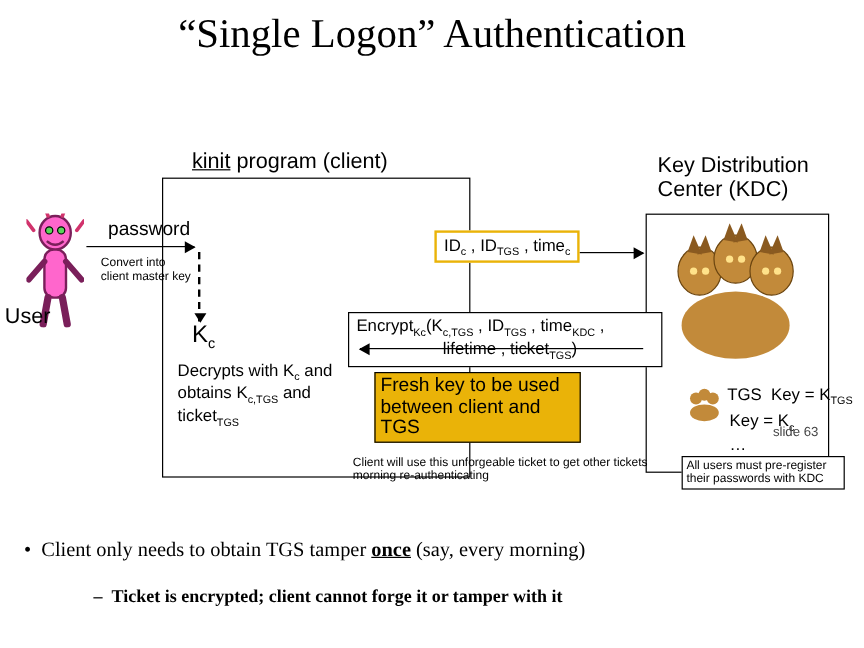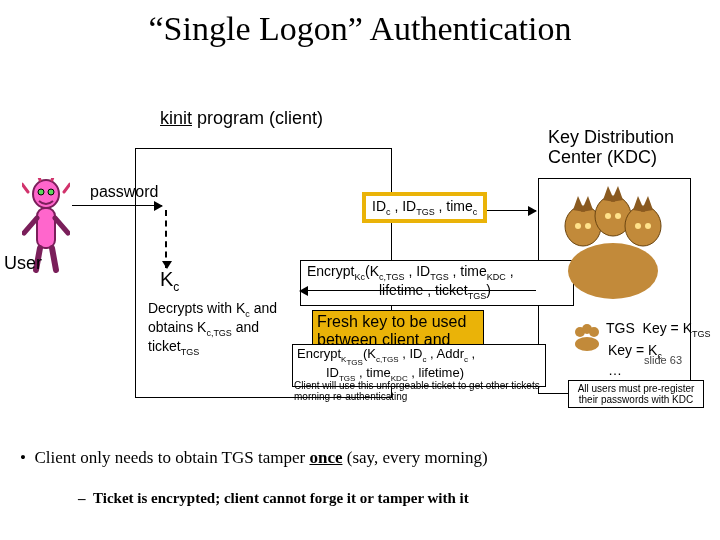"kinit program (client)" .kinit-label { top: 108px -> 124px }
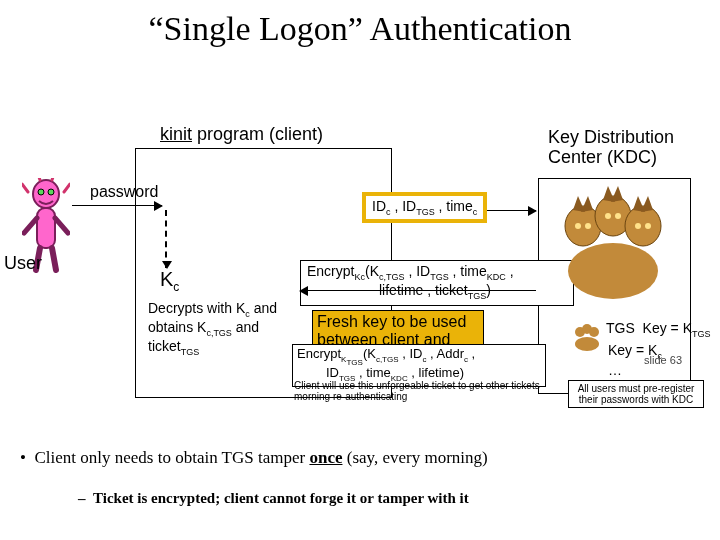"IDc , IDTGS , timec" .req-box { border: 4px solid #eab308 -> 2px solid #eab308 }
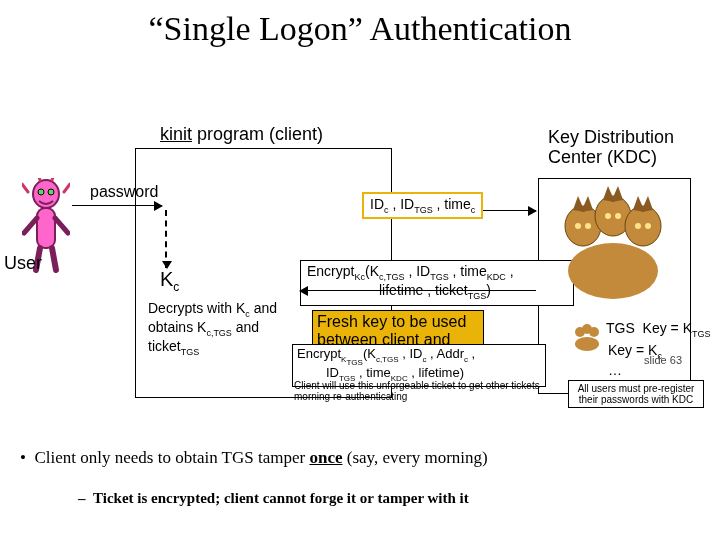"Convert into" div.convert-label { html: none -> <div>Convert into client master key</div> }
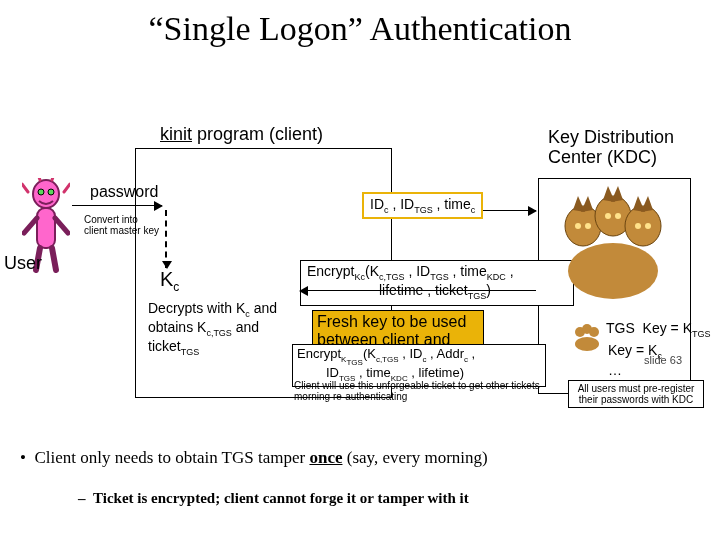"EncryptKc(Kc,TGS , IDTGS , timeKDC" .resp-box { margin-left: 10px -> none; padding: 2px 18px 4px 6px -> 2px 6px 4px 6px }
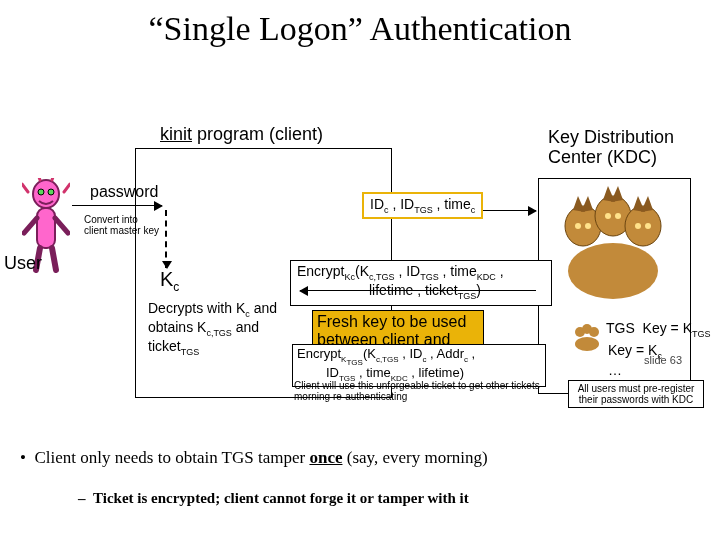"EncryptKTGS(Kc,TGS , IDc , Addrc" div.ticket-box { html: <div>Encrypt<sub>K<sub>TGS</sub></sub>(K<sub>c,TGS</sub> , ID<sub>c</sub> , Addr<sub>c</sub> ,<br>&nbsp;&nbsp;&nbsp;&nbsp;&nbsp;&nbsp;&nbsp;&nbsp;ID<sub>TGS</sub> , time<sub>KDC</sub> , lifetime)</div> -> none }
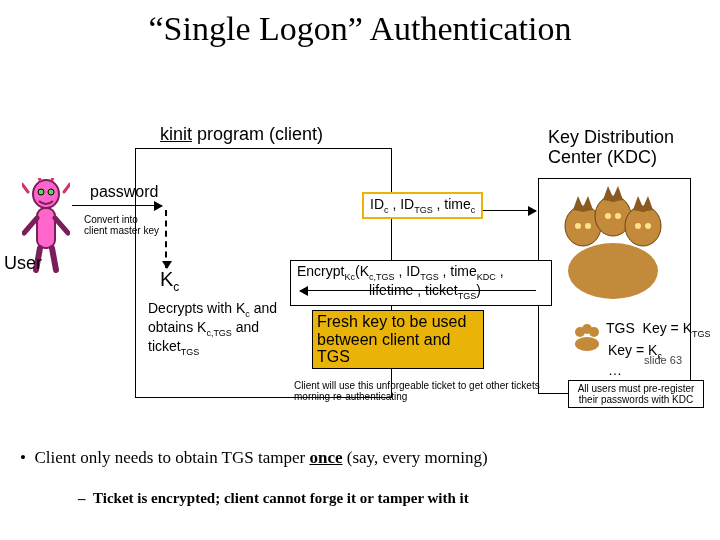"All users must pre-register their" .prereg-box { text-align: center -> none }
